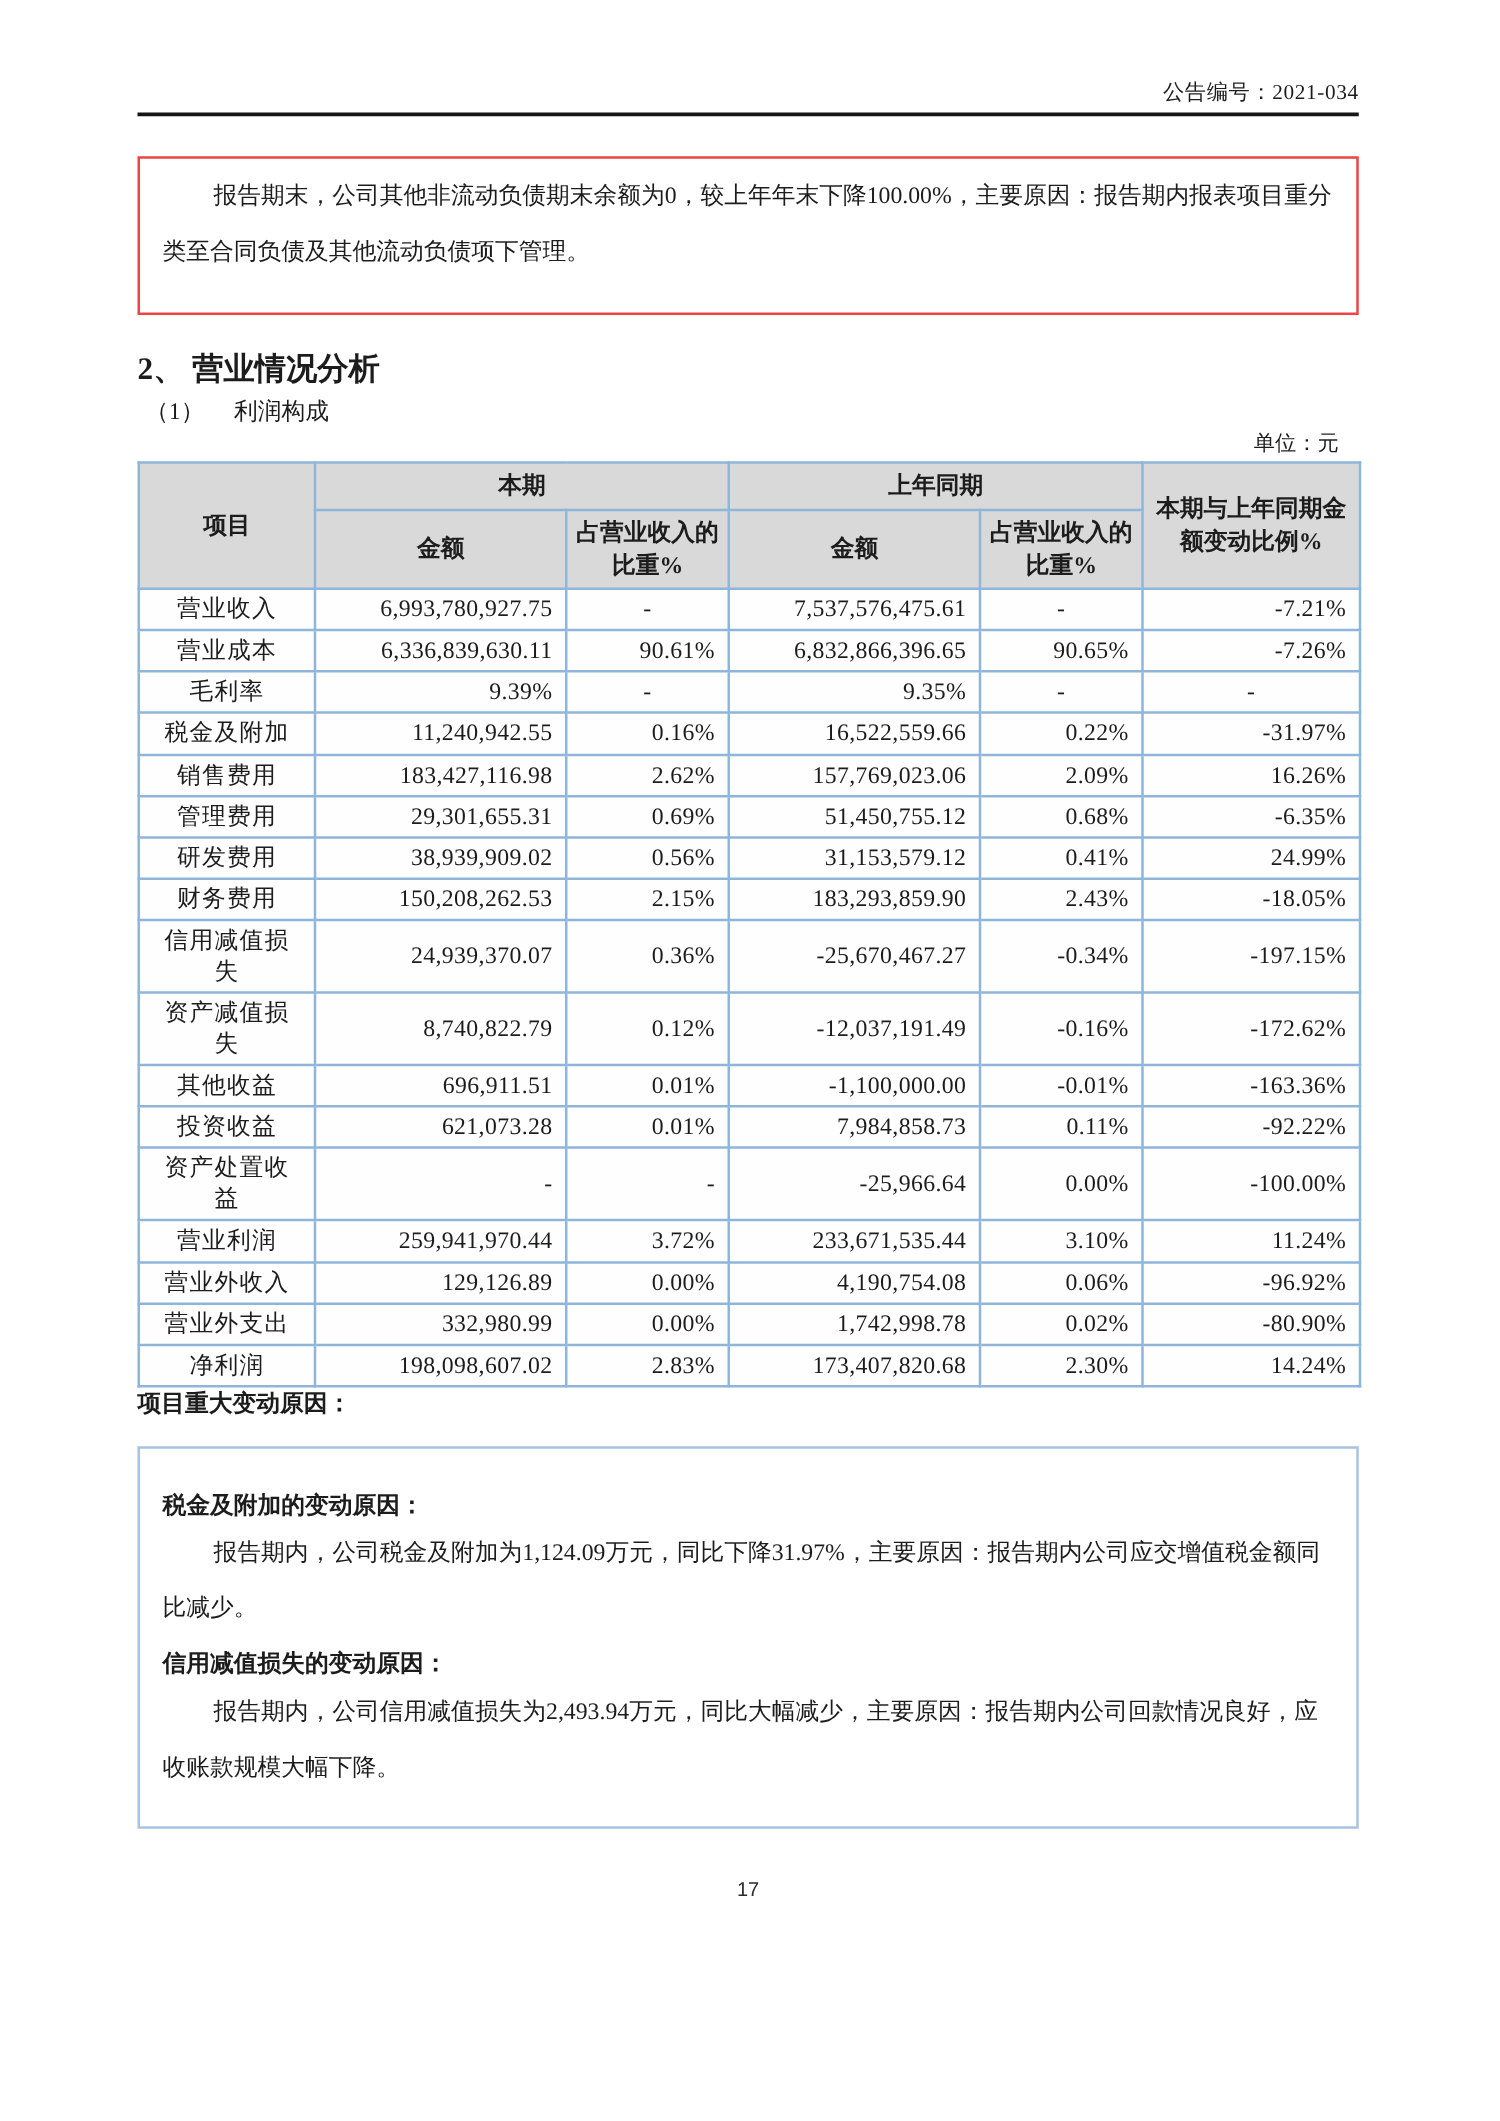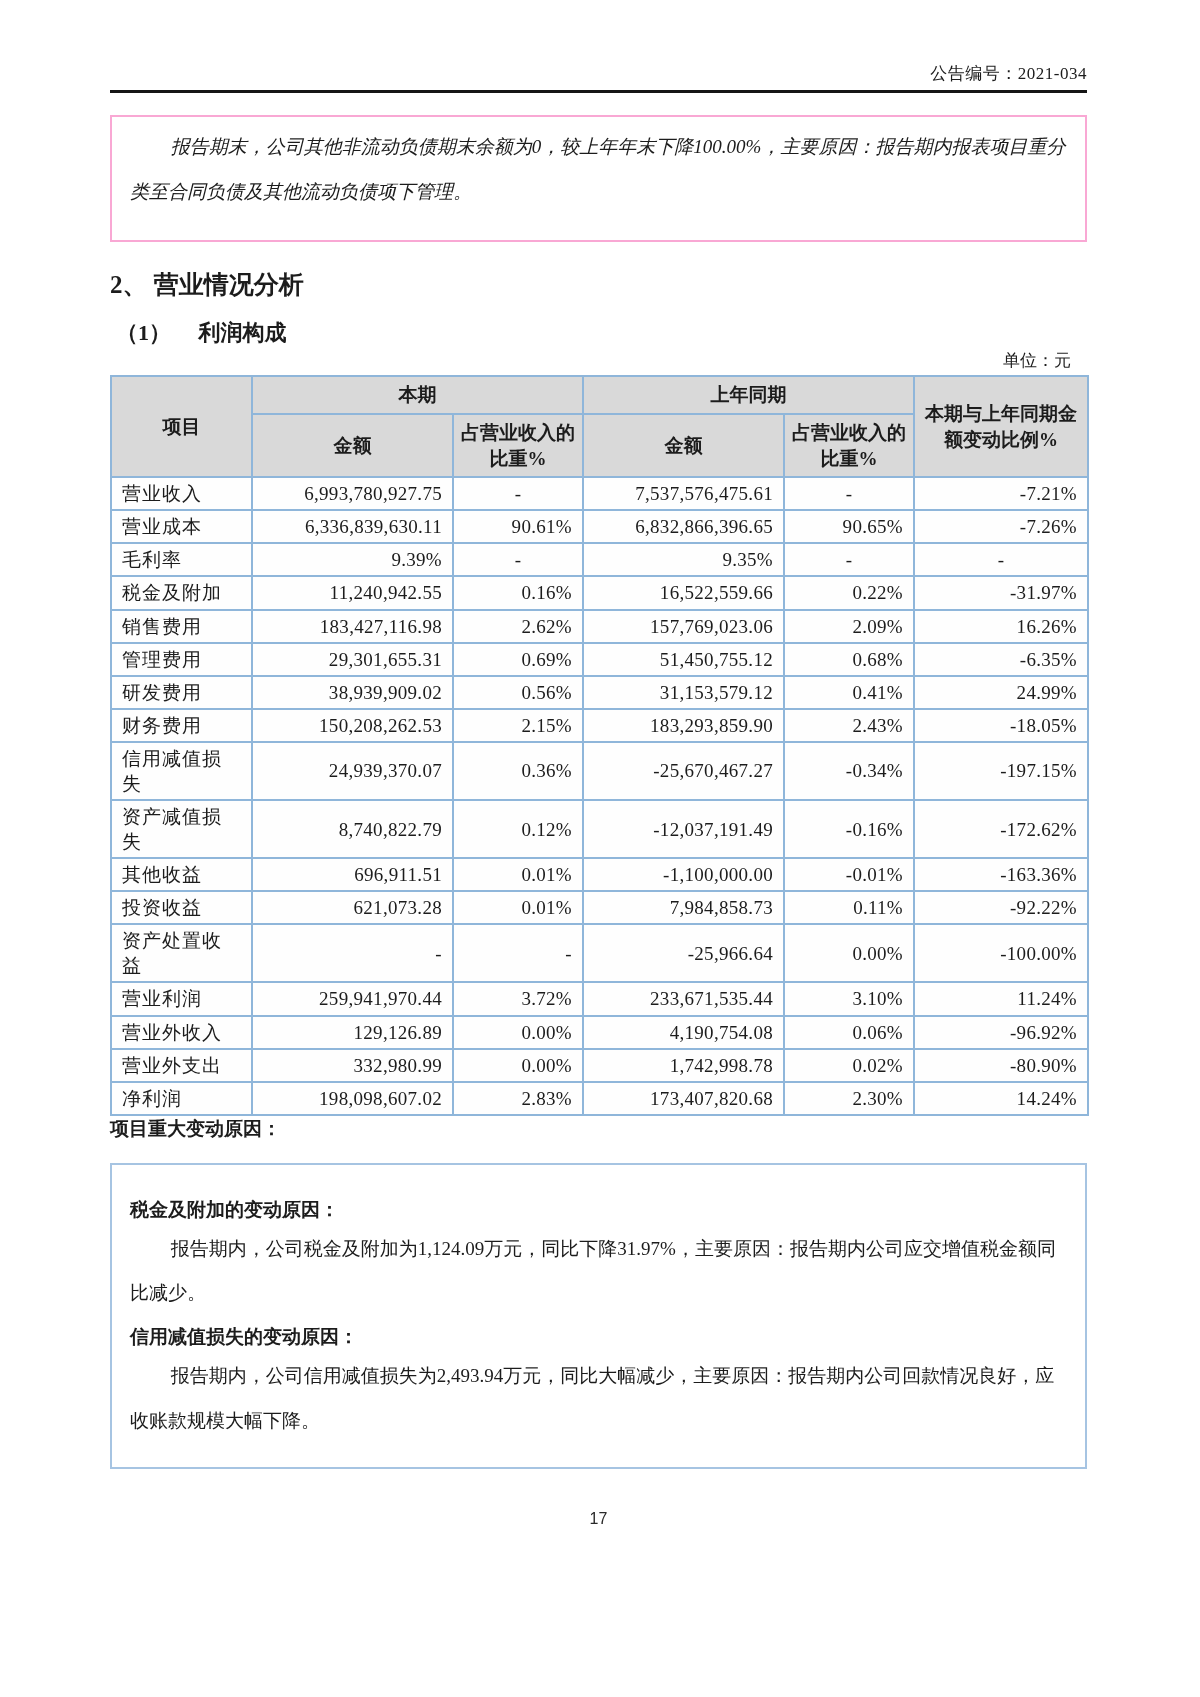"报告期末，公司其他非流动负债期末余额为0，较上年年末下降100.00%，主要原因" .notice-box { border: 2px solid #f9a8d4 -> 2px solid #ef4444; font-style: italic -> none; margin-top: 22px -> 32px }
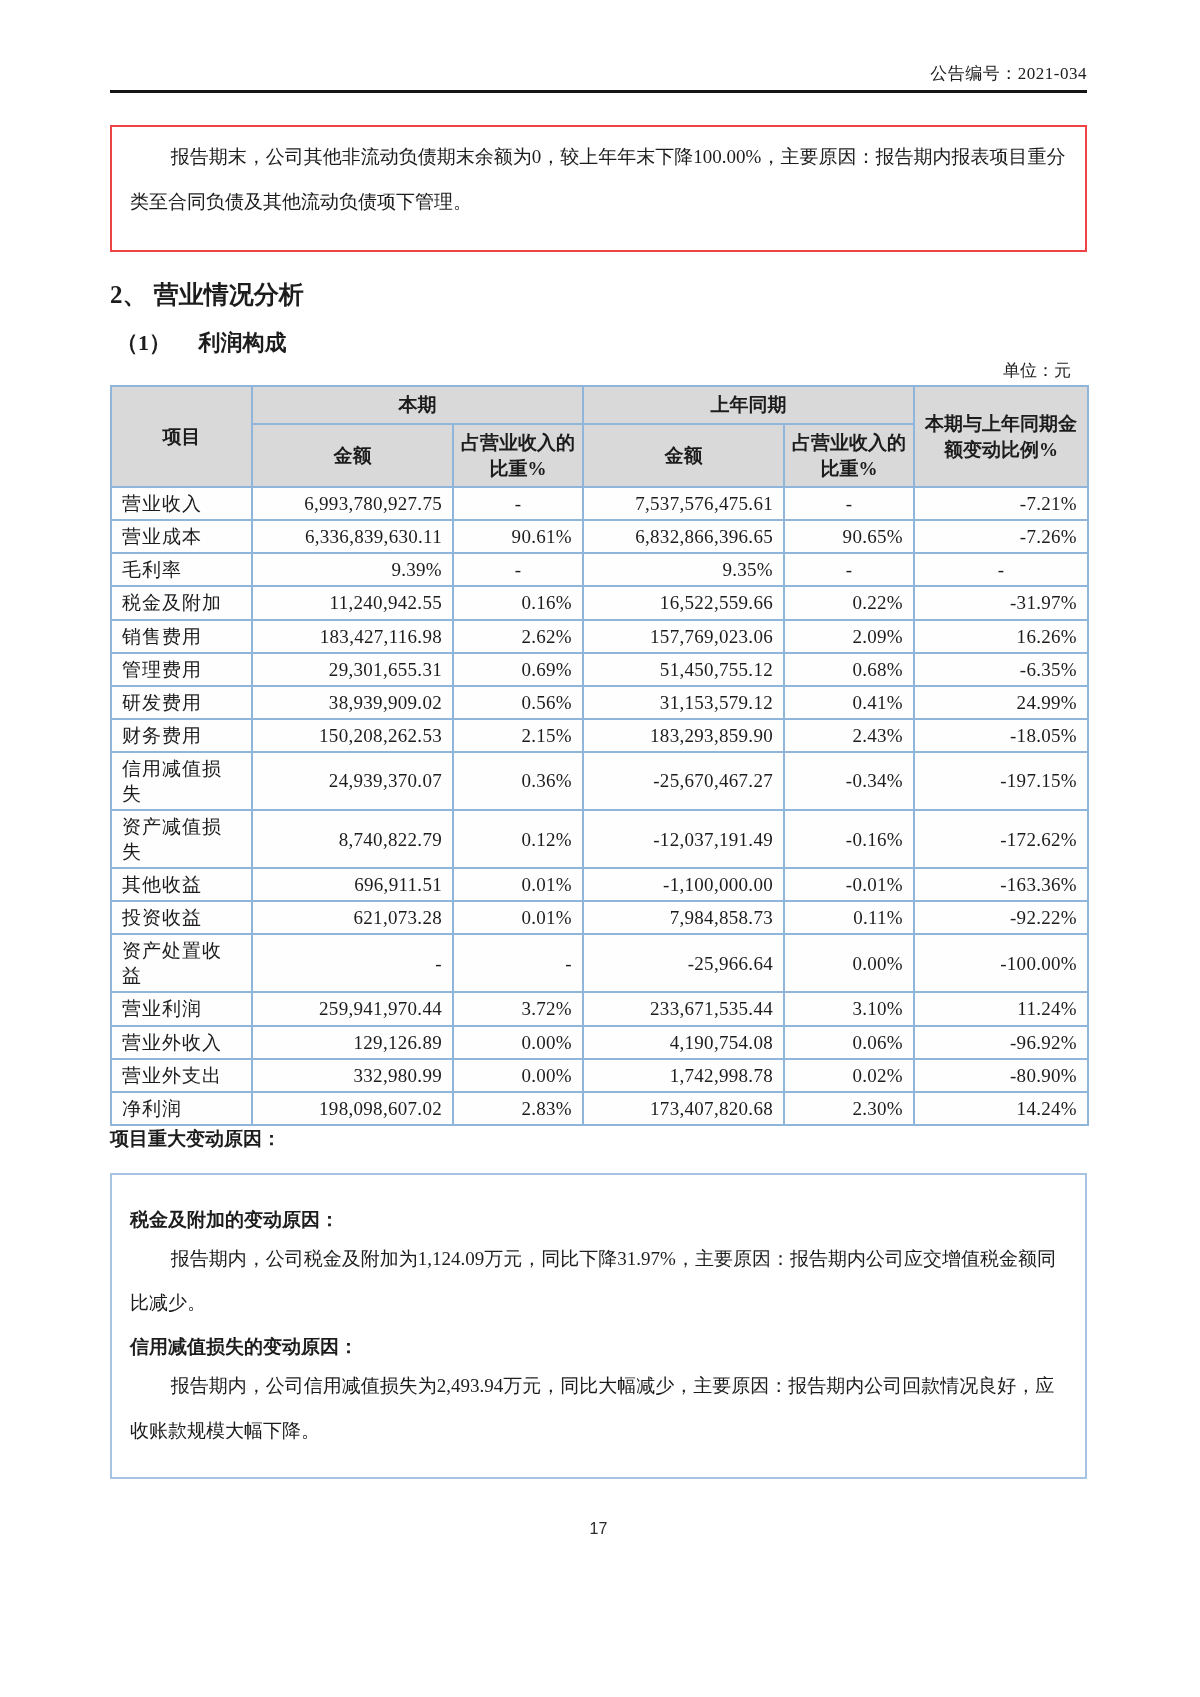"（1） 利润构成" .subsection-heading { font-size: 22px -> 19px; font-weight: bold -> normal; margin-top: 17px -> 5px }
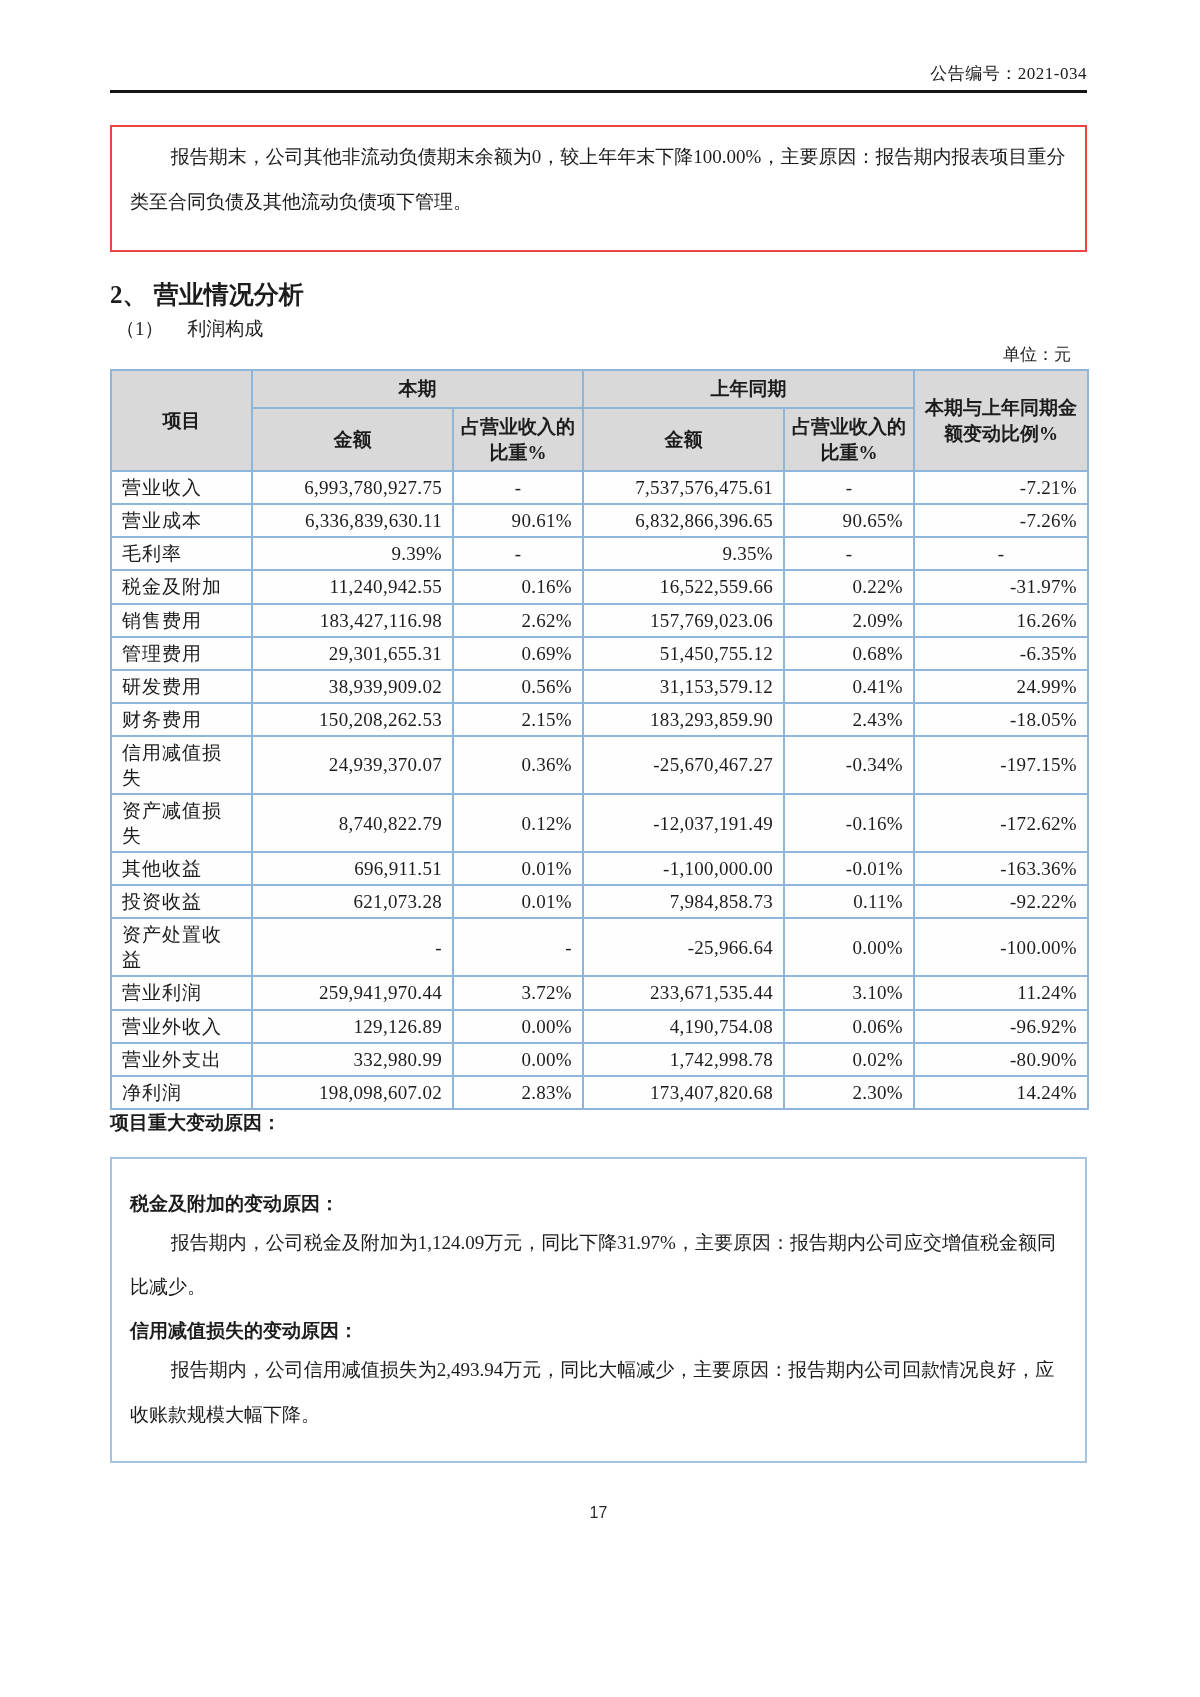"营业收入" td.label { text-align: left -> center }
